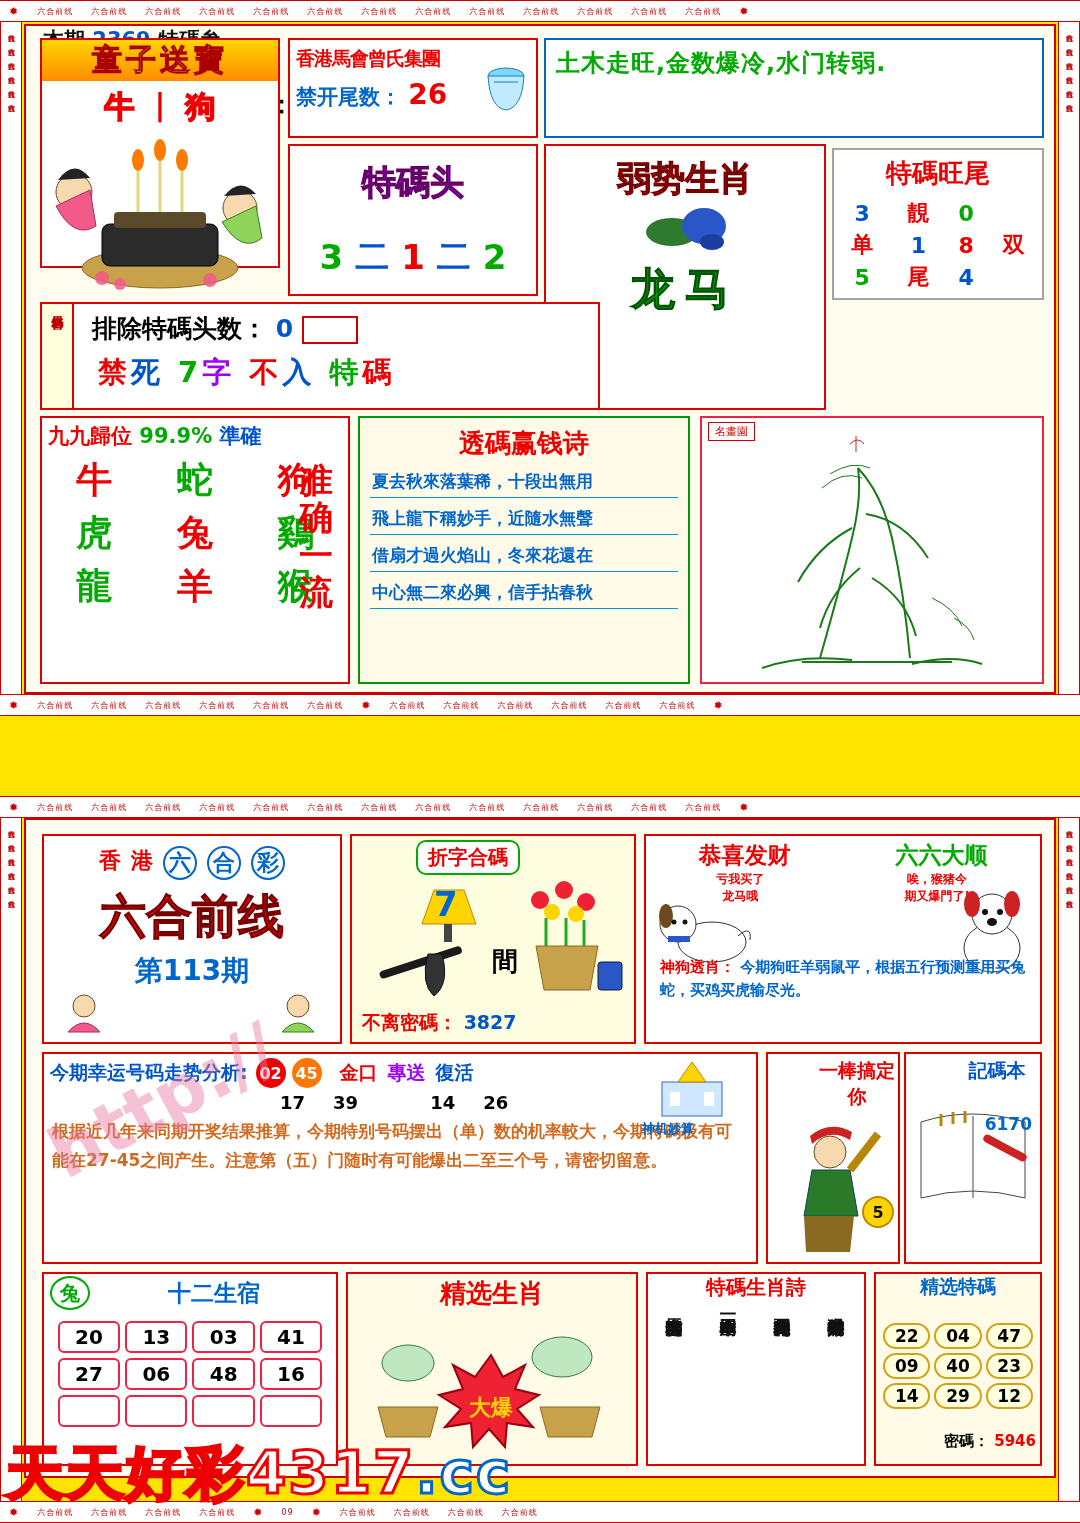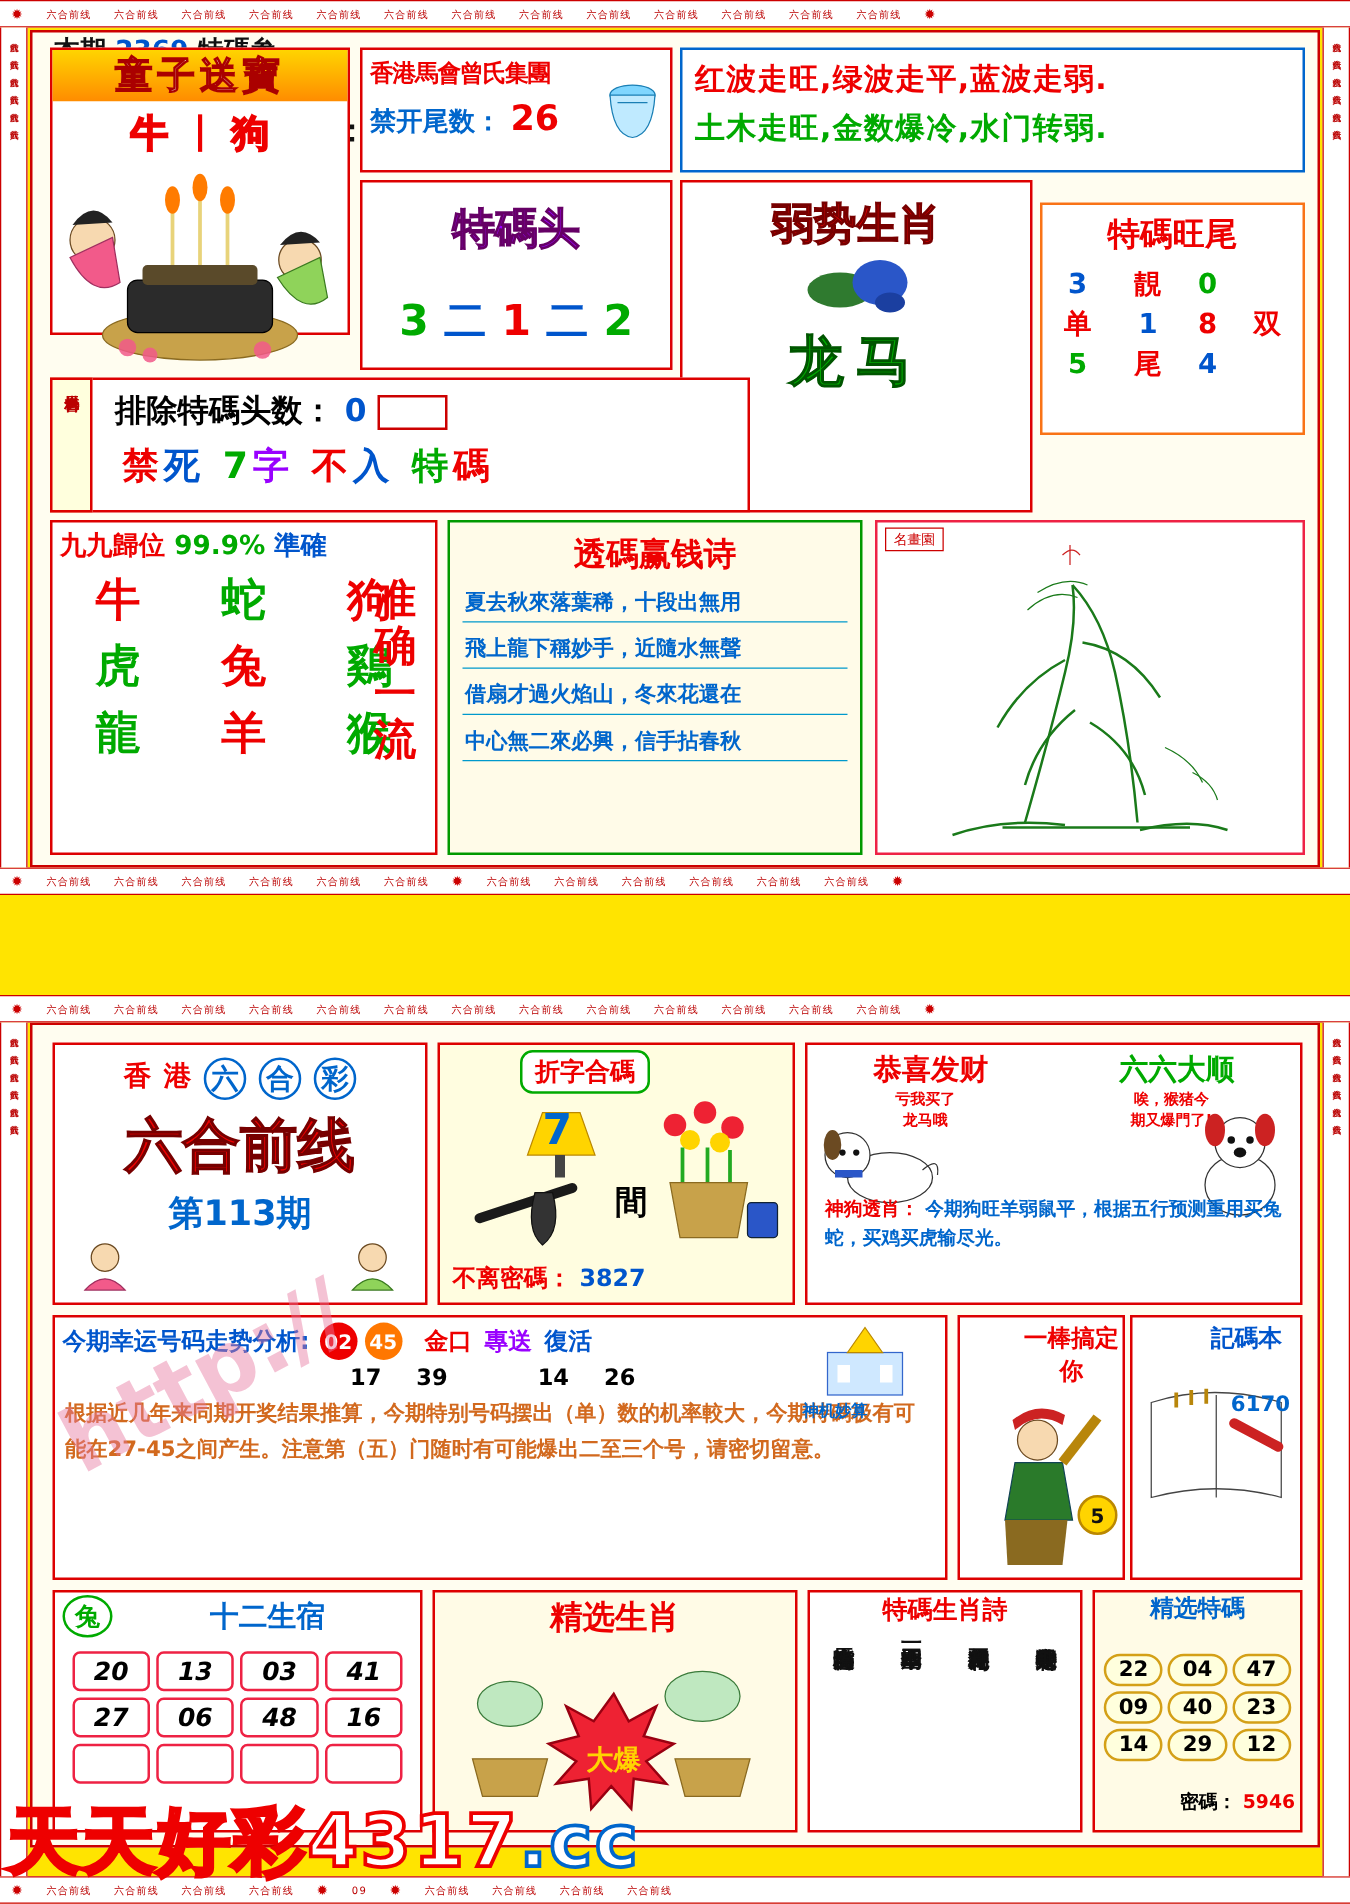"红波走旺,绿波走平,蓝波走弱." div.t-red { html: <div>红波走旺,绿波走平,蓝波走弱.</div> -> none }
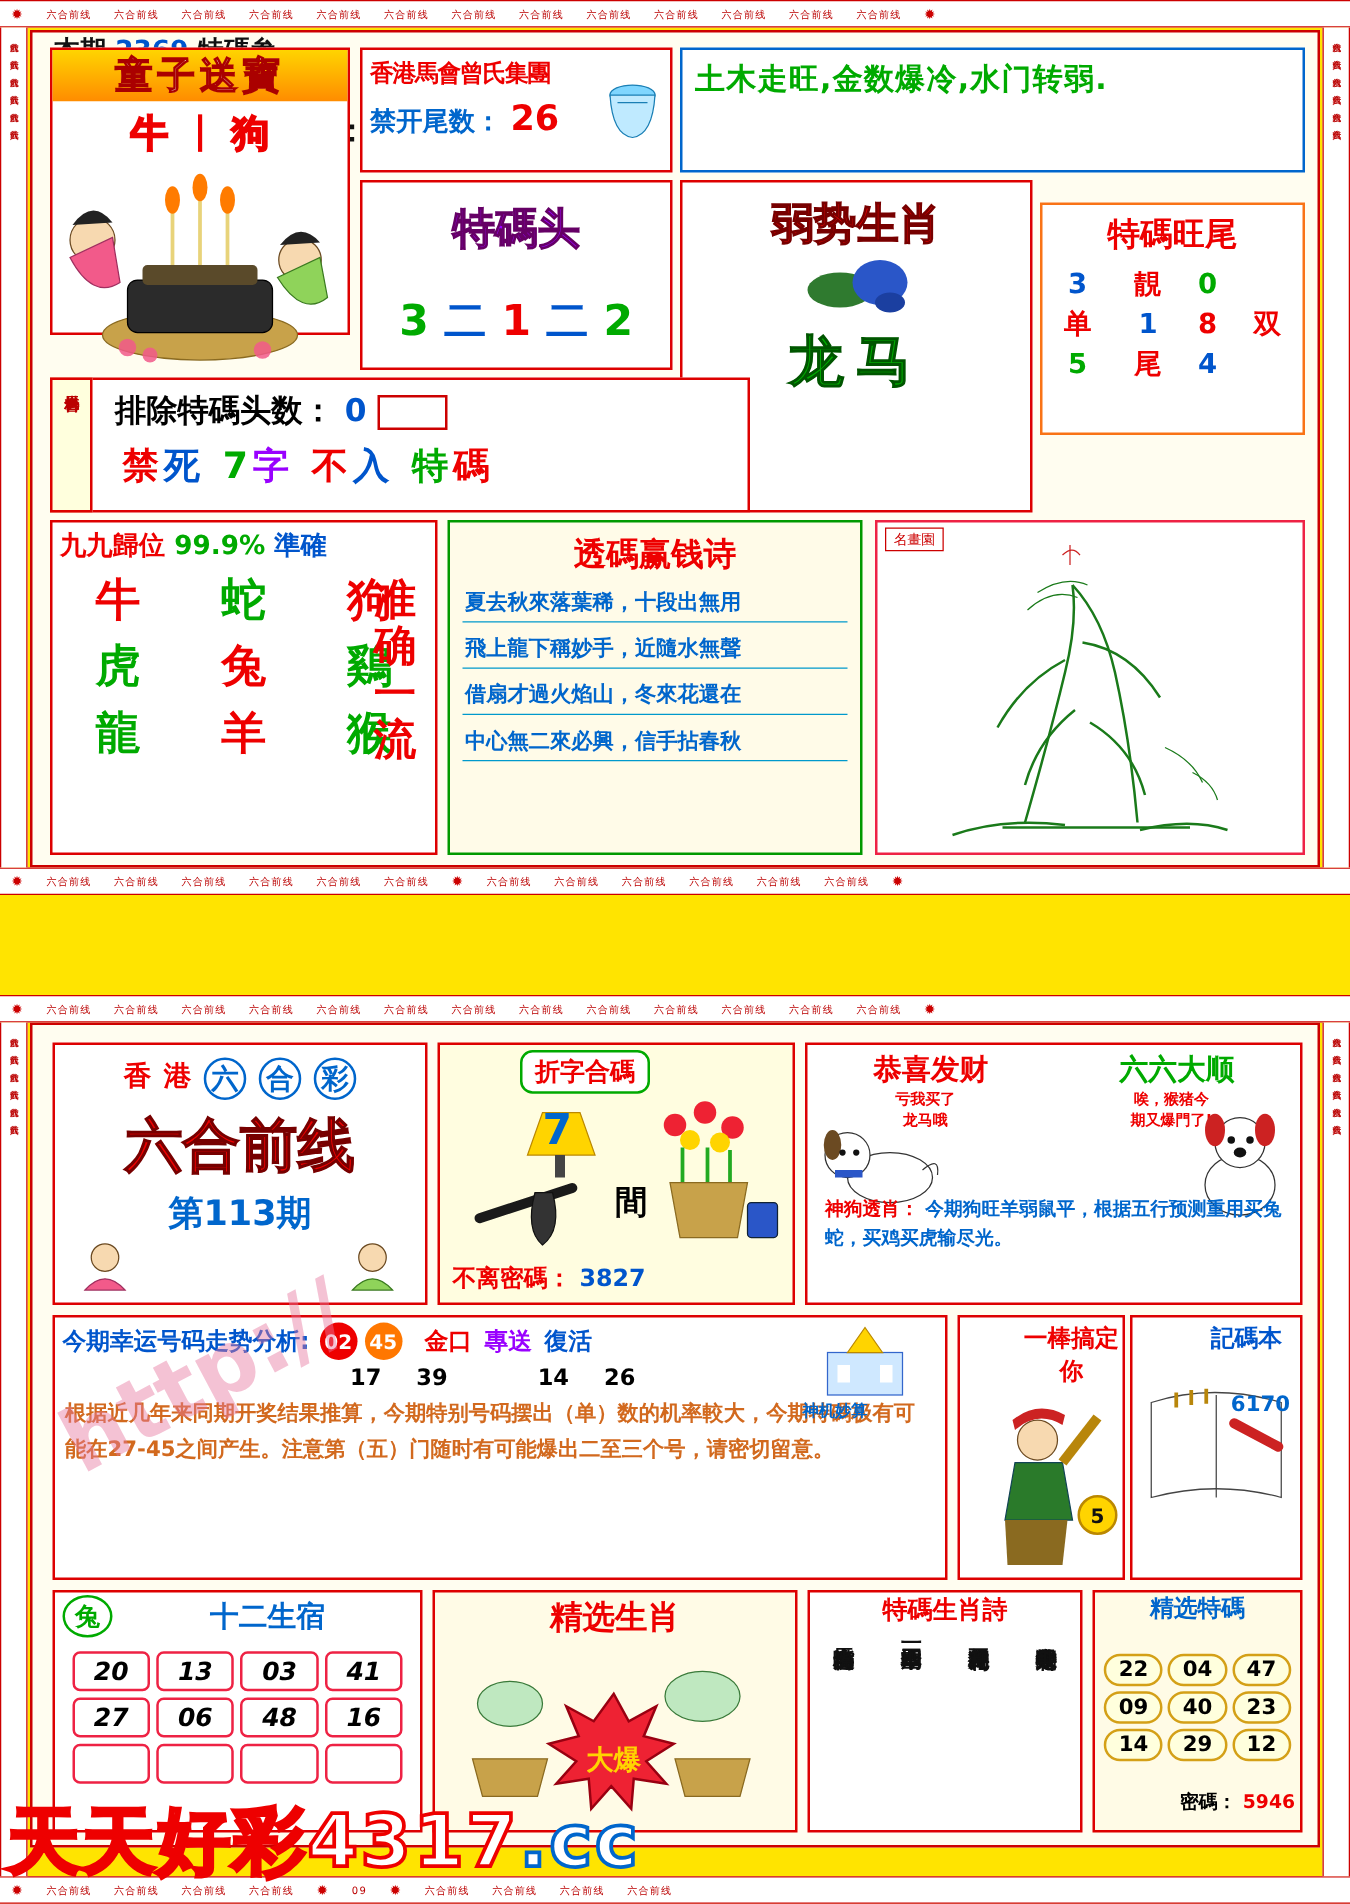"特碼旺尾" #tail { border: 2px solid #f97316 -> 2px solid #a3a3a3; height: 186px -> 152px; top: 136px -> 122px }
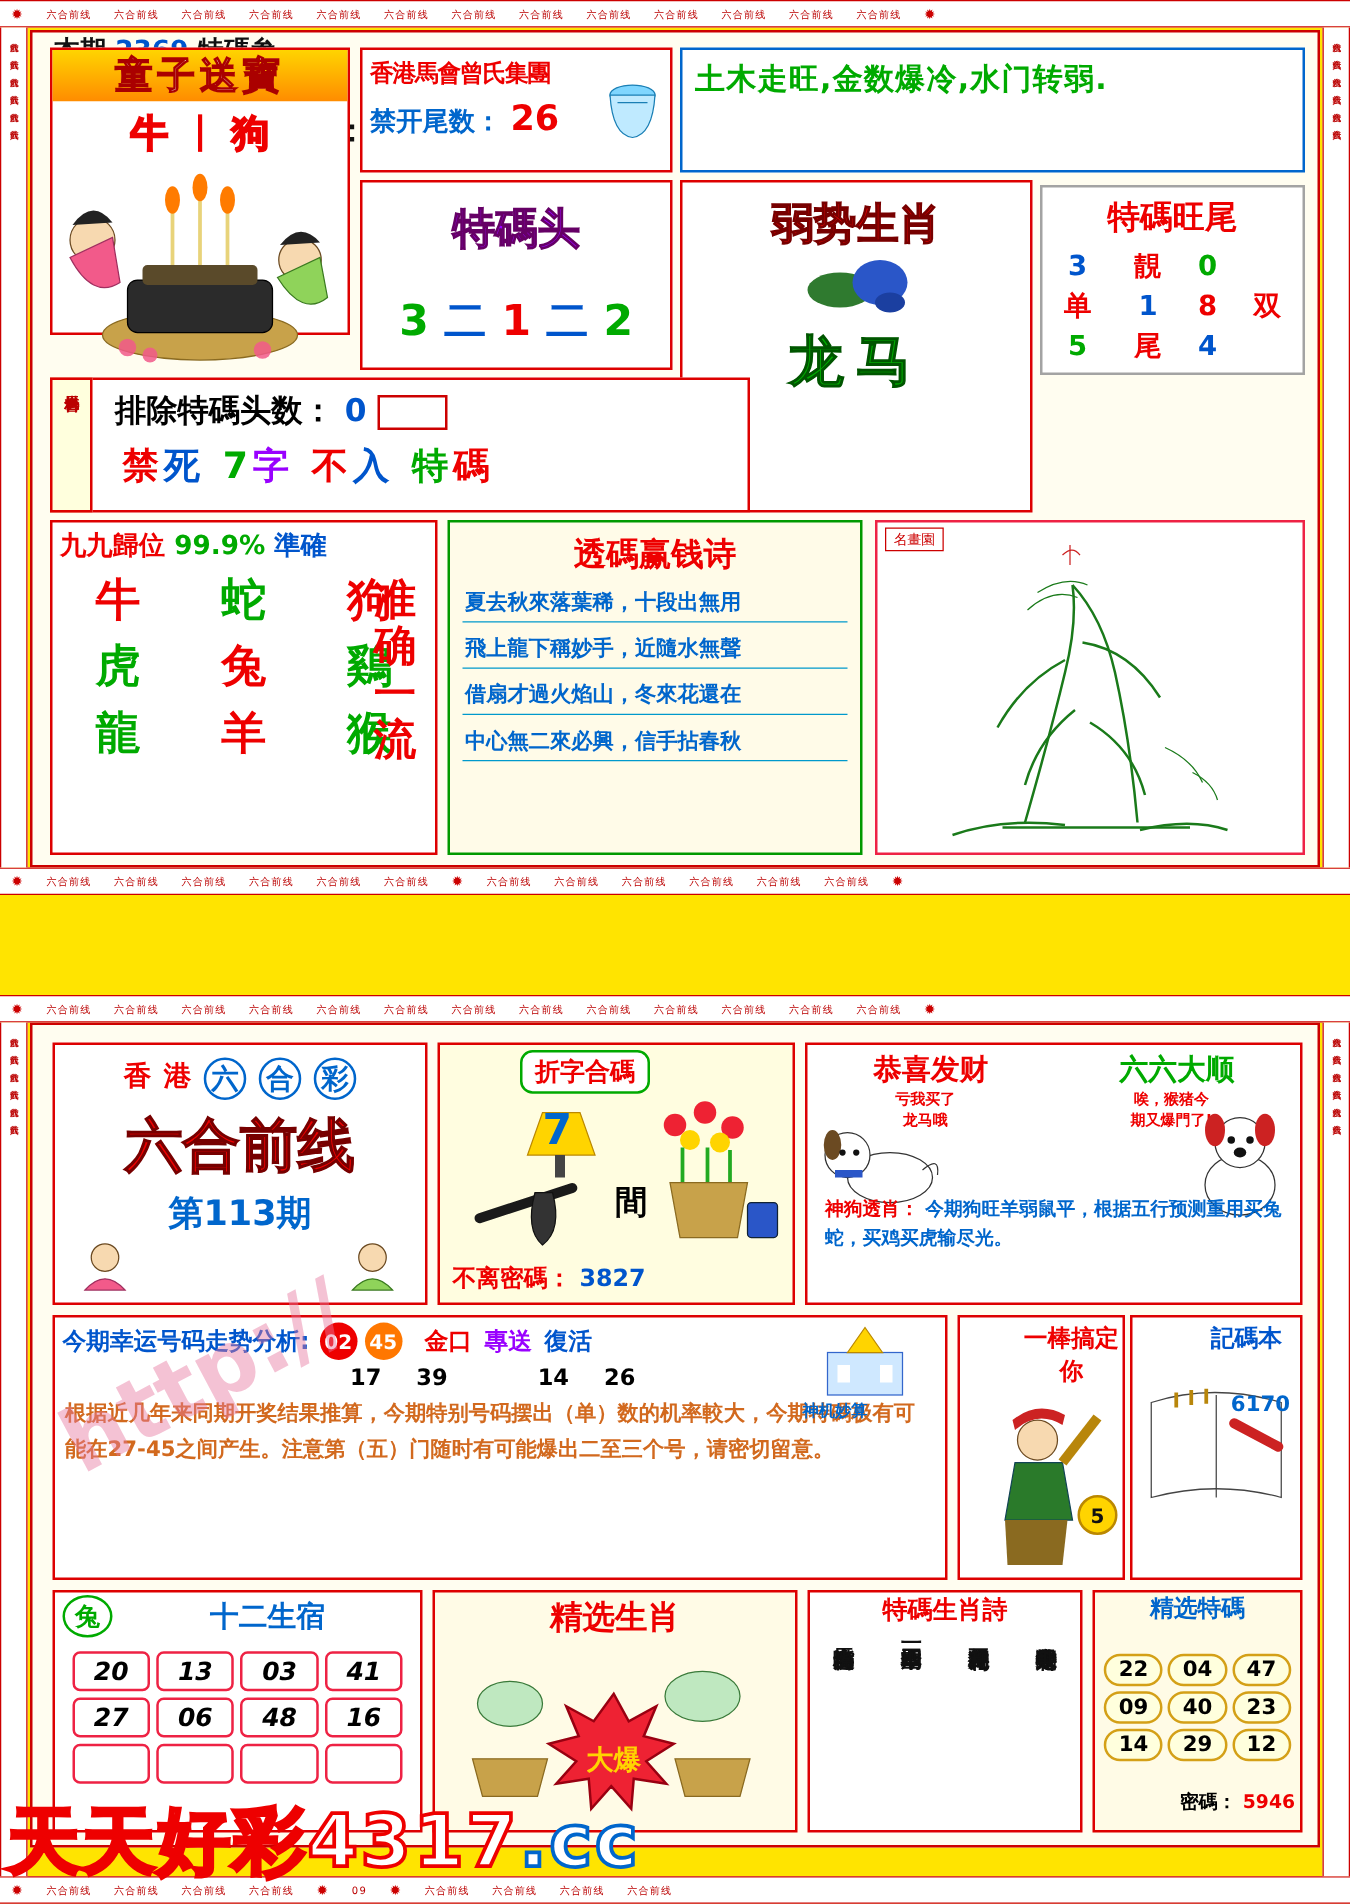"20" #twelve td { font-style: italic -> none }
